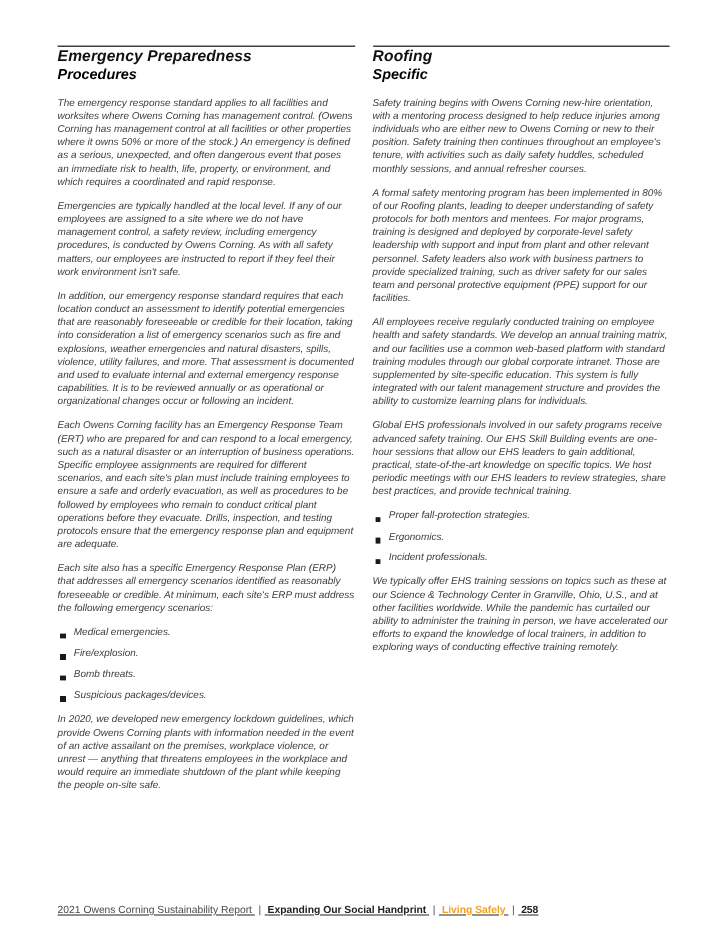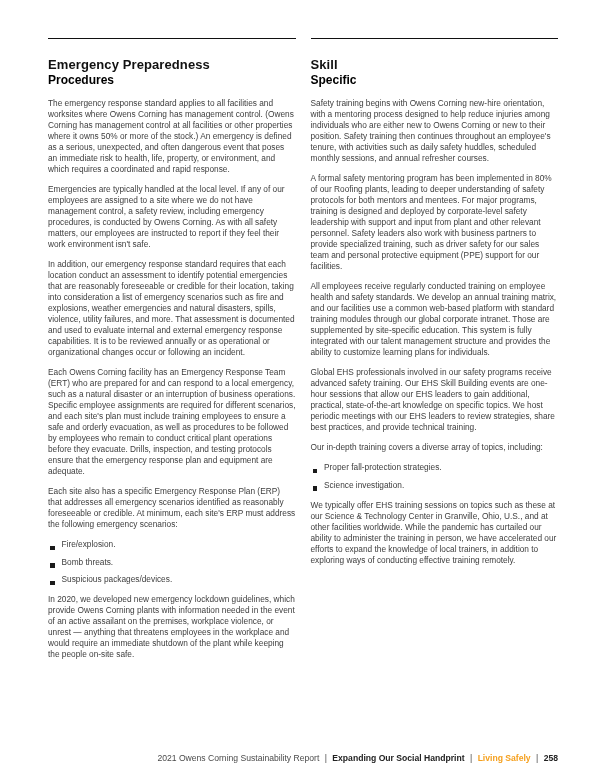"Emergency Preparedness" .col { font-style: none -> italic; padding-top: 18px -> 0 }
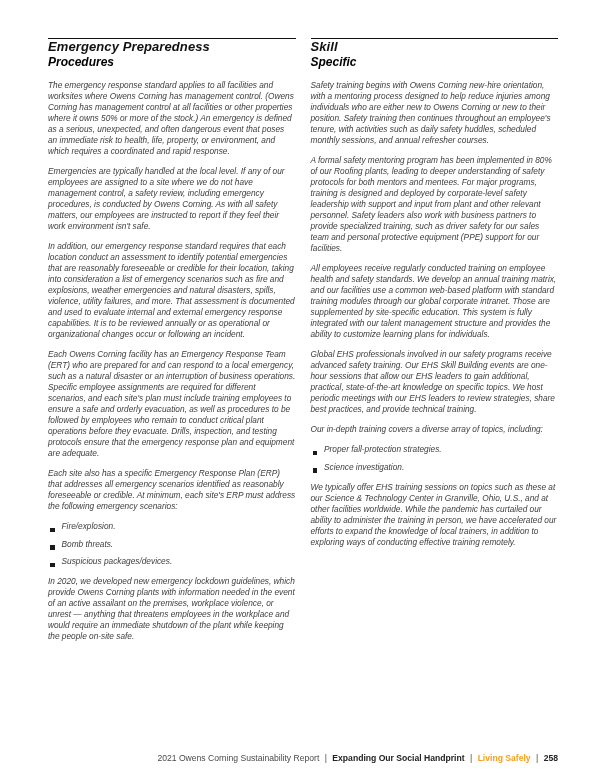"Skill" h2 { text: Skill -> Roofing }
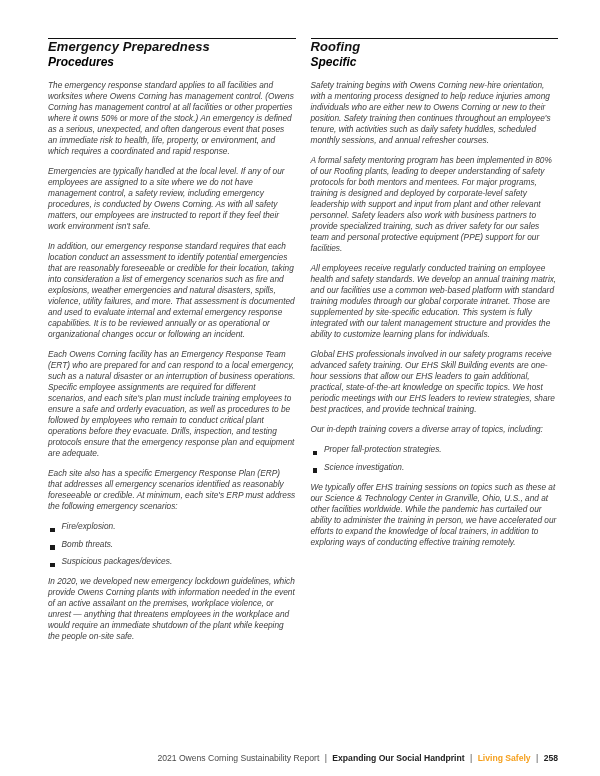"Our in-depth training covers a" p { html: <p>Our in-depth training covers a diverse array of topics, including:</p> -> none }
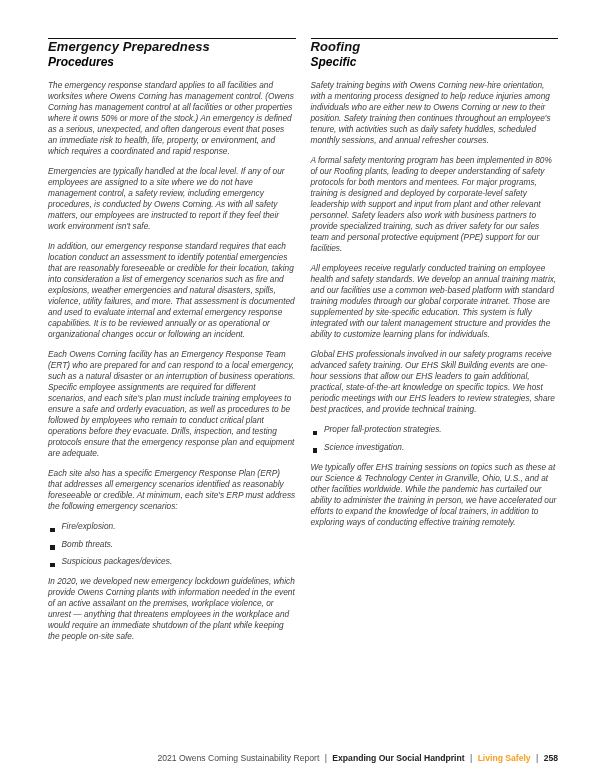"Ergonomics." li { html: none -> <li> <span></span> <span>Ergonomics.</span> </li> }
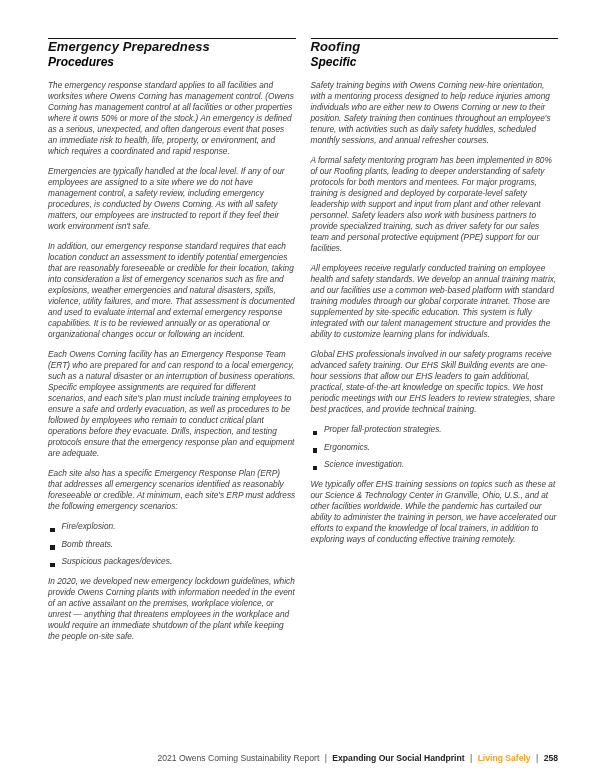"Science investigation." span { text: Science investigation -> Incident professionals }
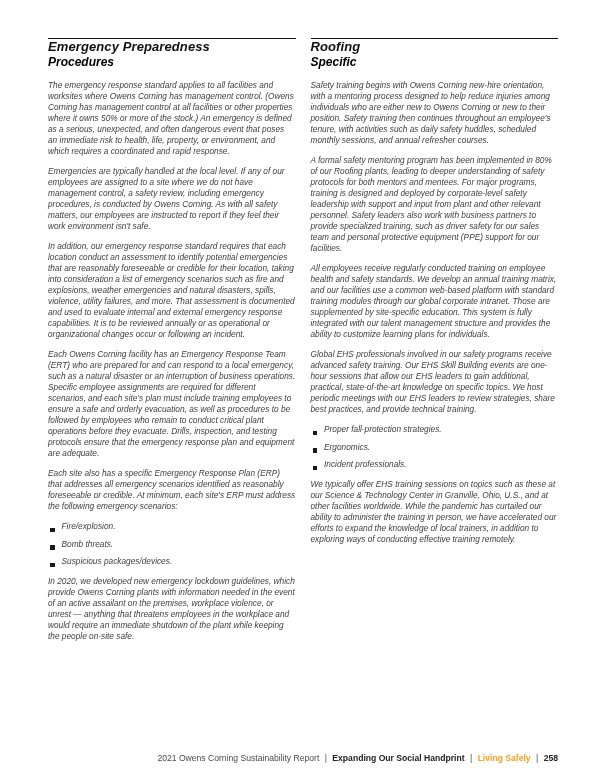"Medical emergencies." li { html: none -> <li> <span></span> <span>Medical emergencies.</span> </li> }
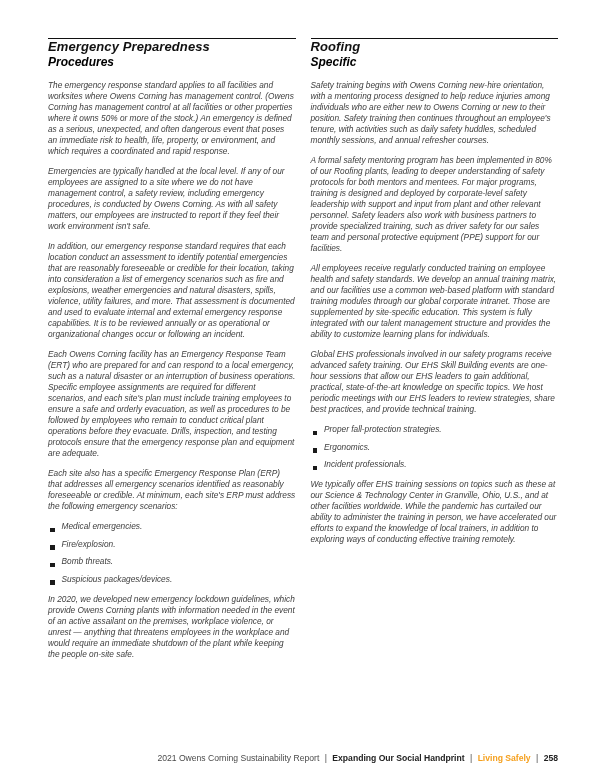"2021 Owens Corning Sustainability Report" .footer { text-align: right -> none; text-decoration: none -> underline }
